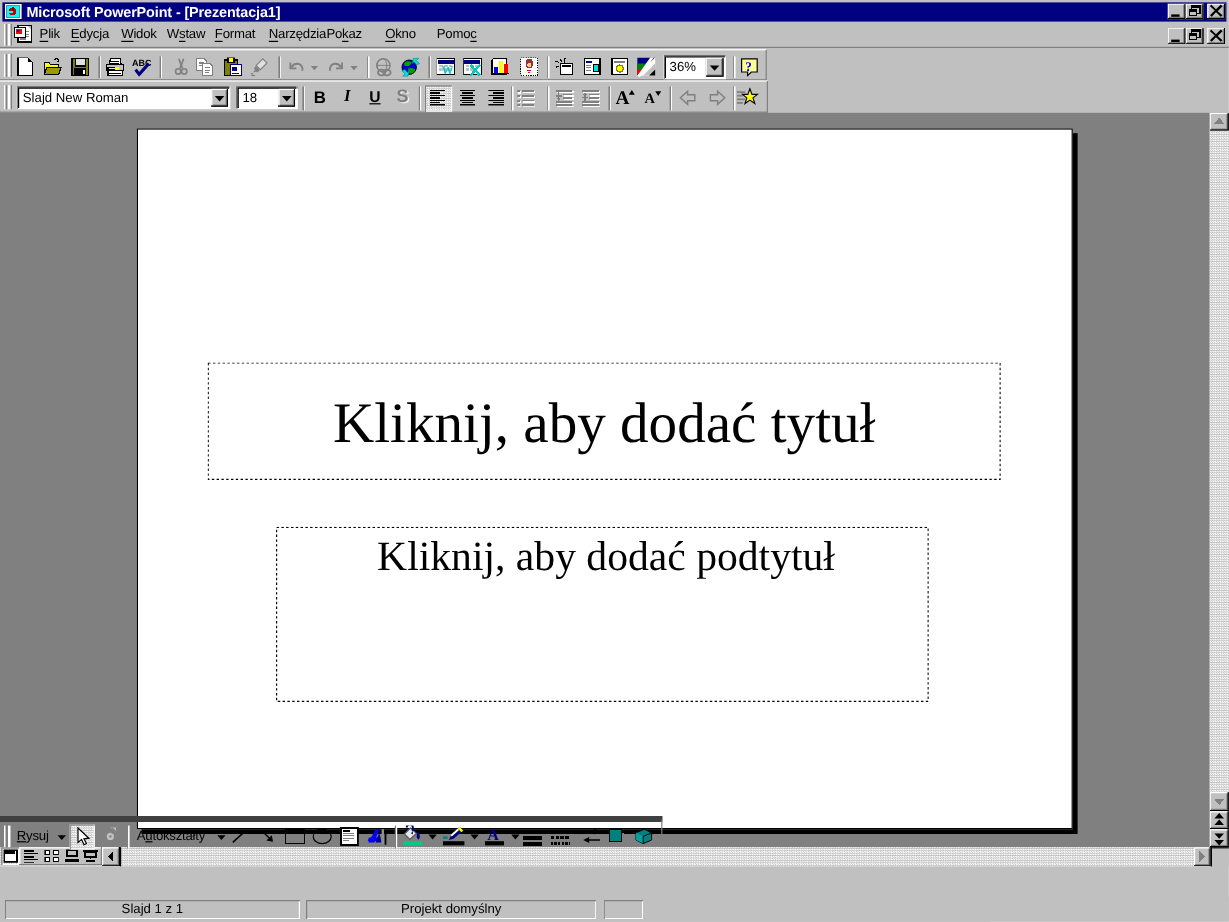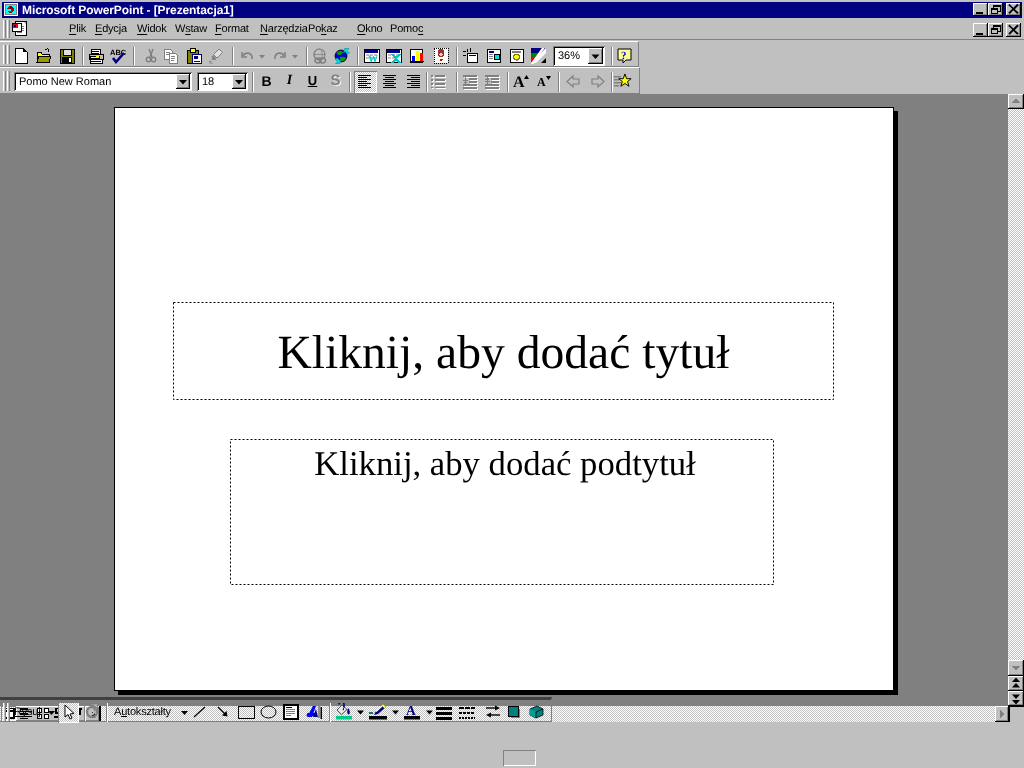"Plik" .mi { margin-left: 36px -> none }
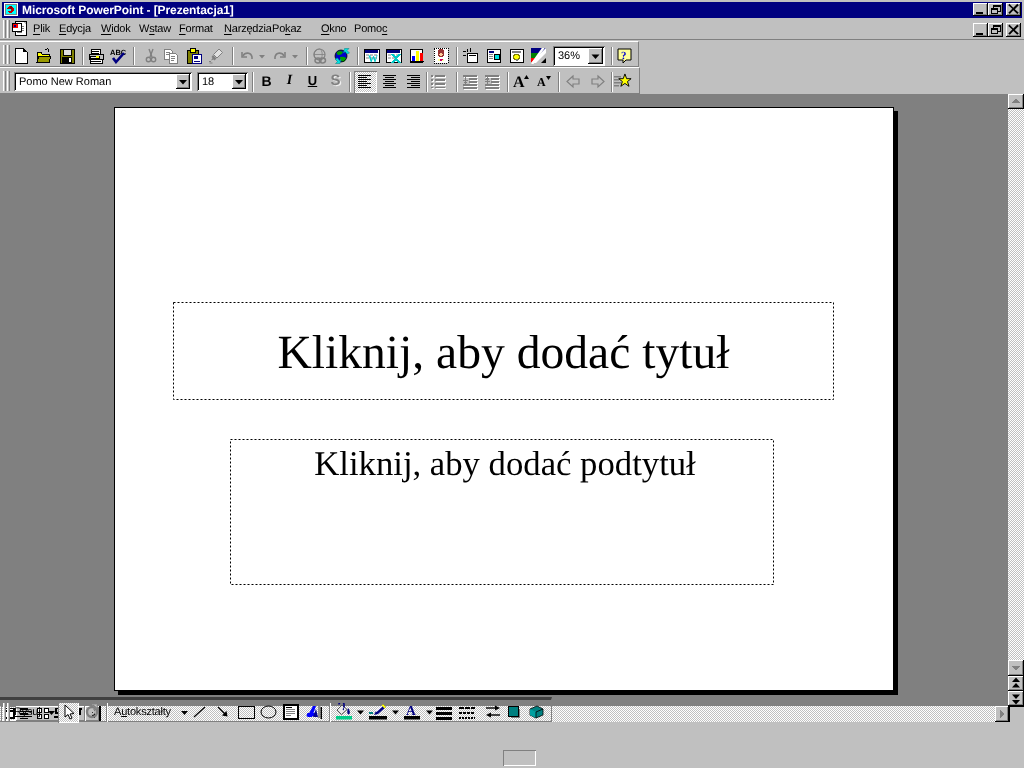"Pomoc" span.mi { left: 354px -> 364px }
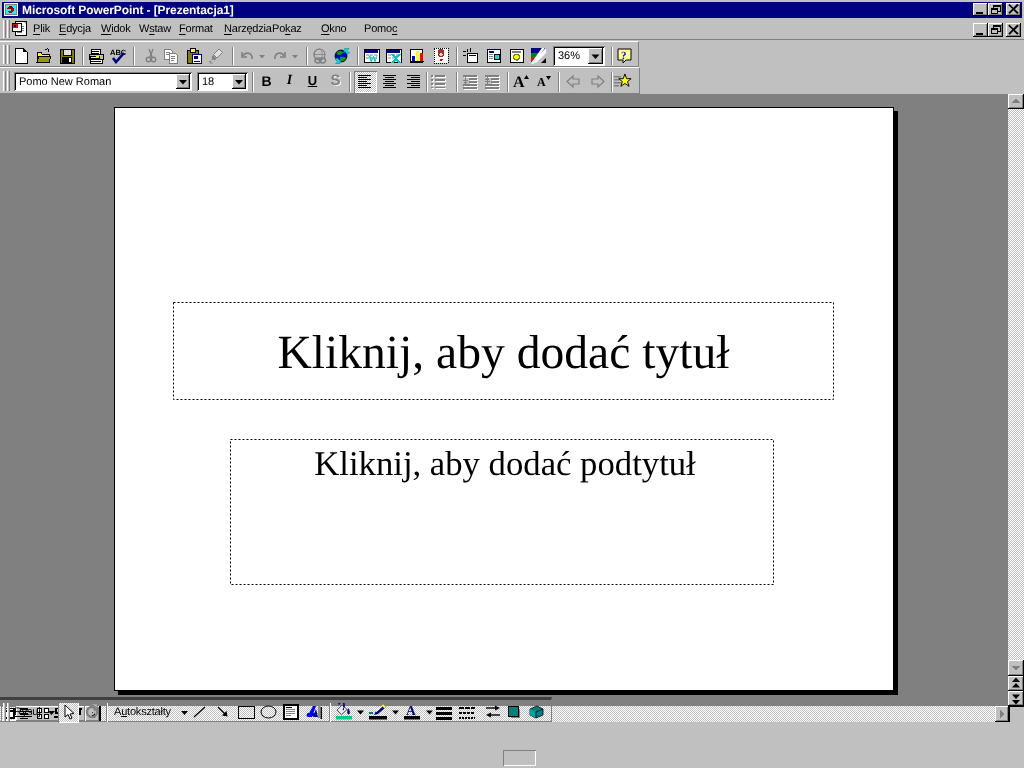"Pomo New Roman" div.abs { text: Pomo -> Slajd }
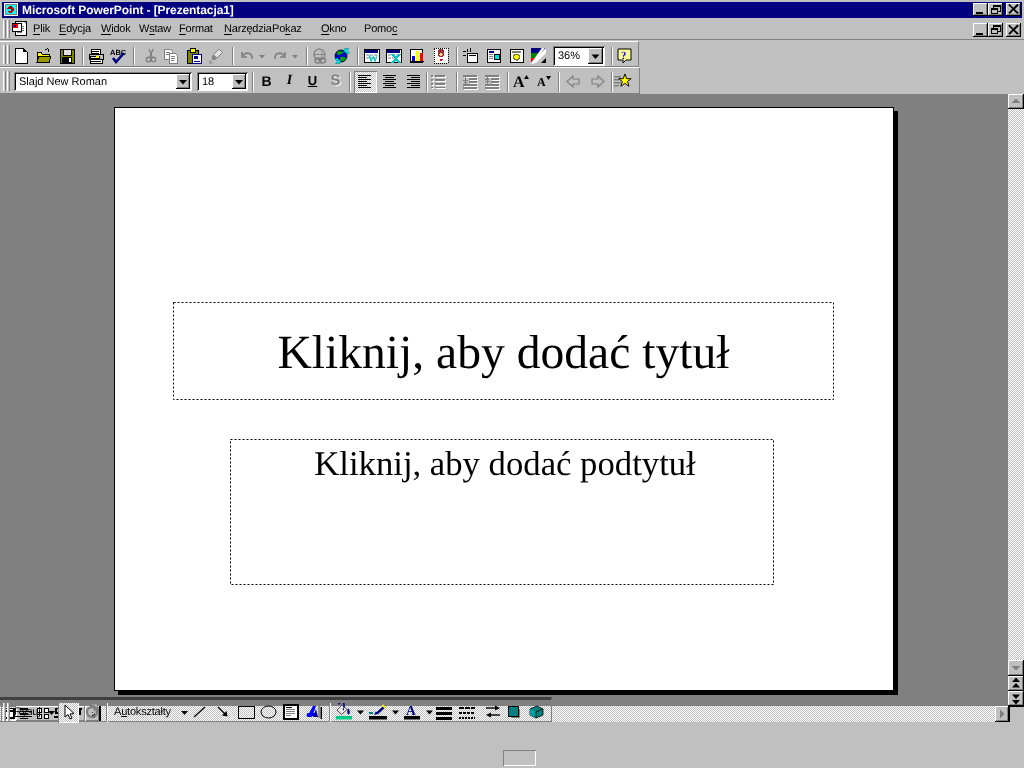"Rysuj" div.abs { border-top: 3px solid #404040 -> 5px solid #404040; top: 697px -> 680px }
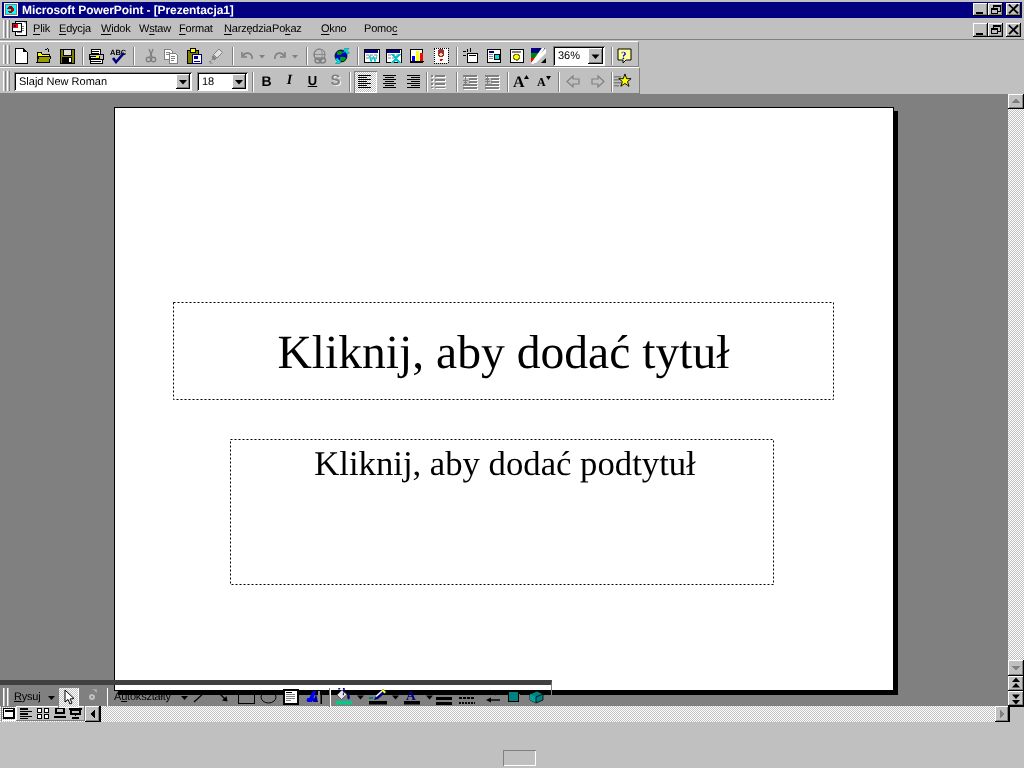"Slajd 1 z 1" div.abs { html: none -> <div>Slajd 1 z 1</div> }
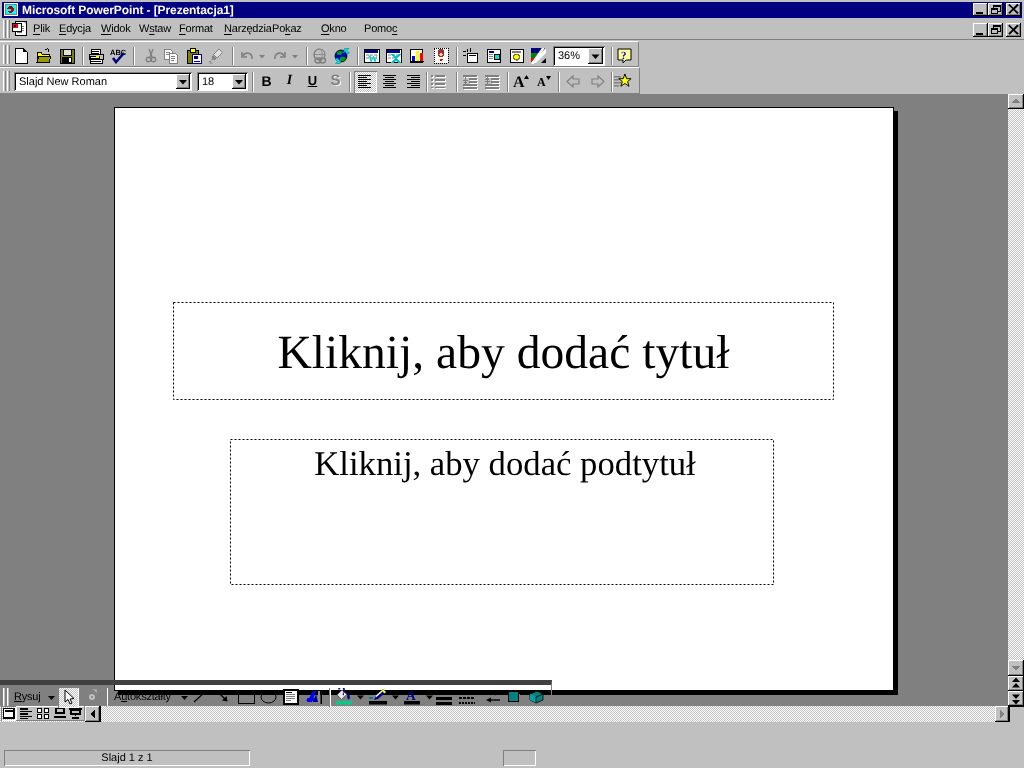"Projekt domyślny" div.abs { html: none -> <div>Projekt domyślny</div> }
